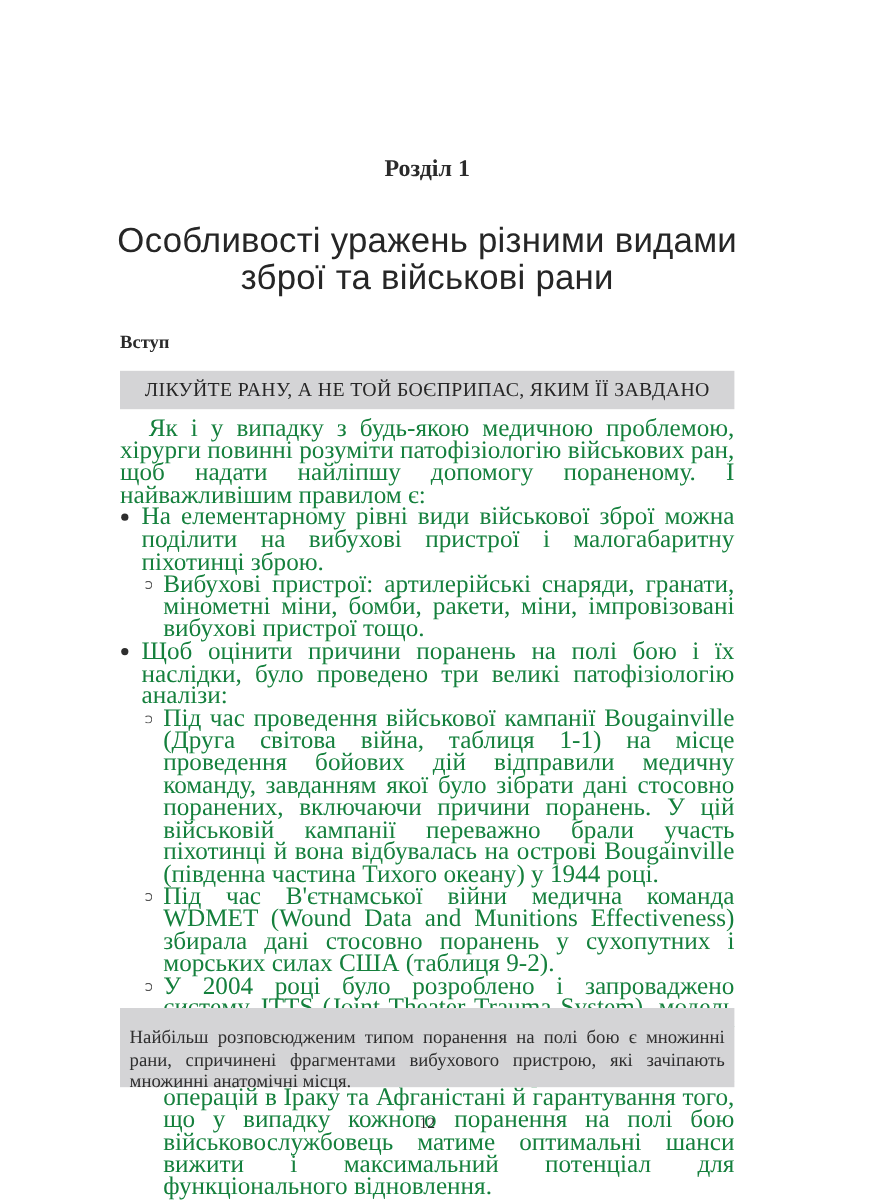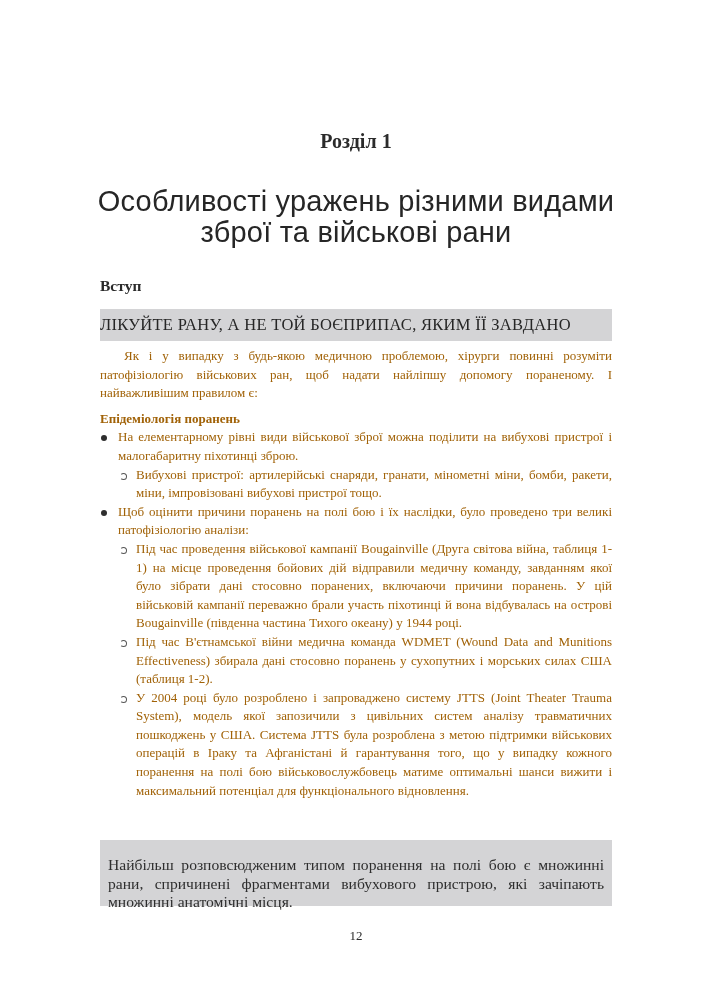"ЛІКУЙТЕ РАНУ, А НЕ ТОЙ" .banner { justify-content: none -> center }
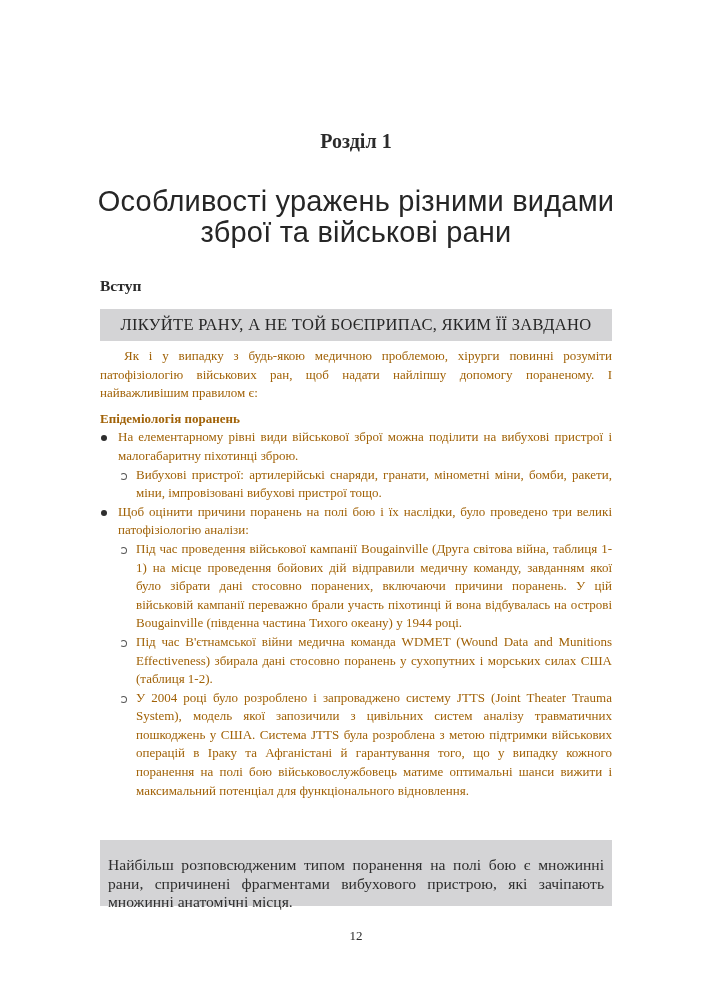"Як і у випадку з" .body-text { color: #a16207 -> #15803d; font-size: 13px -> 21px }
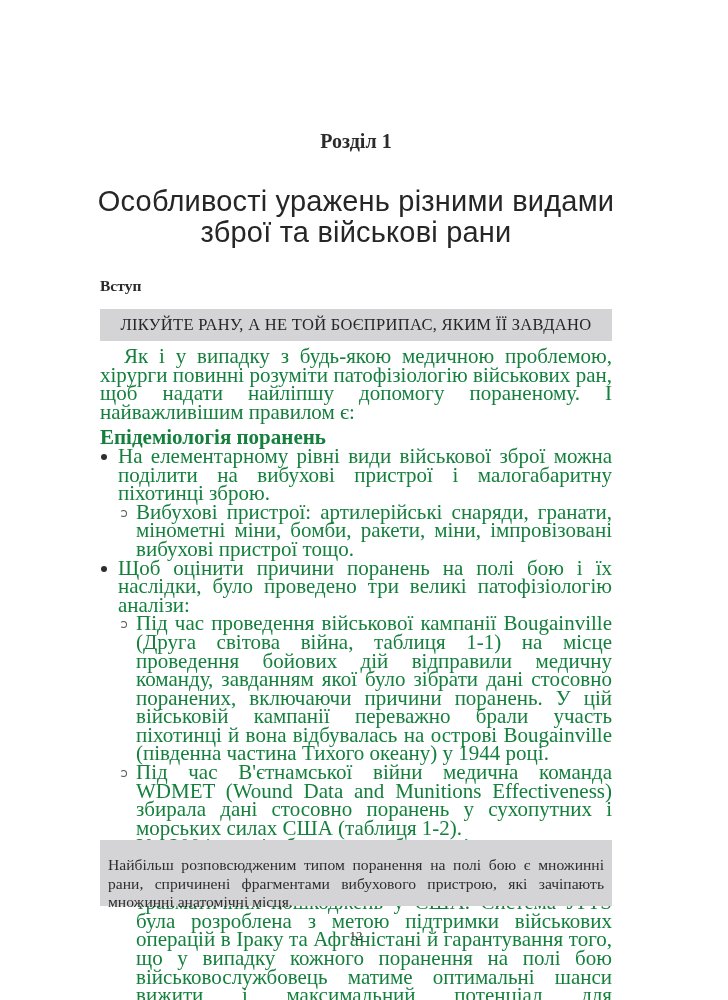"Епідеміологія поранень" p.subhead { html: <p>Епідеміологія поранень</p> -> none }
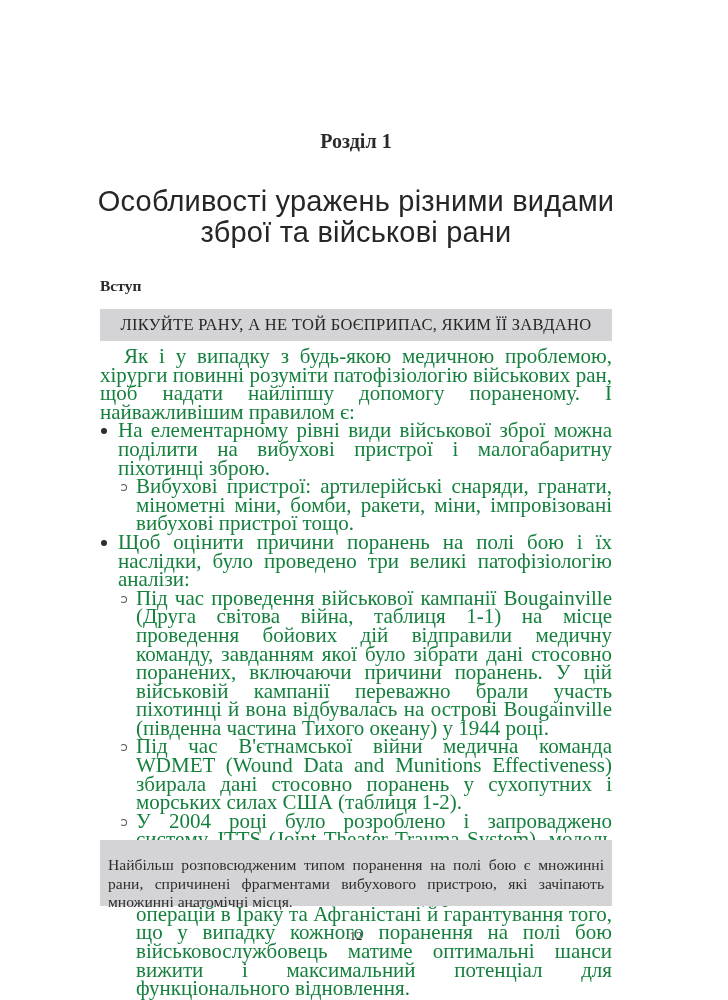"Під час В'єтнамської війни медична" span { text: 1-2 -> 9-2 }
